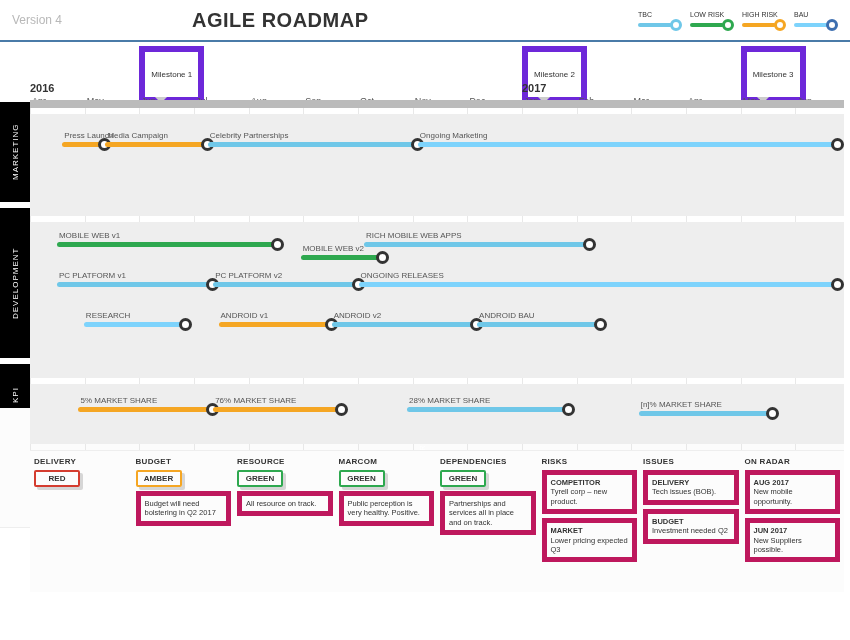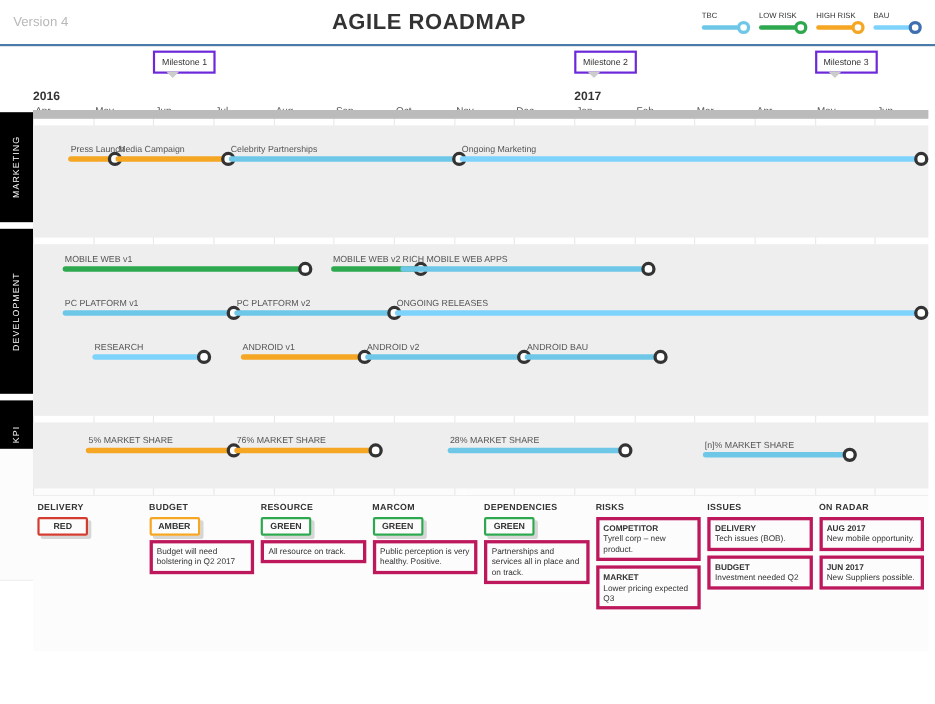"AGILE ROADMAP" .title { text-align: center -> none }
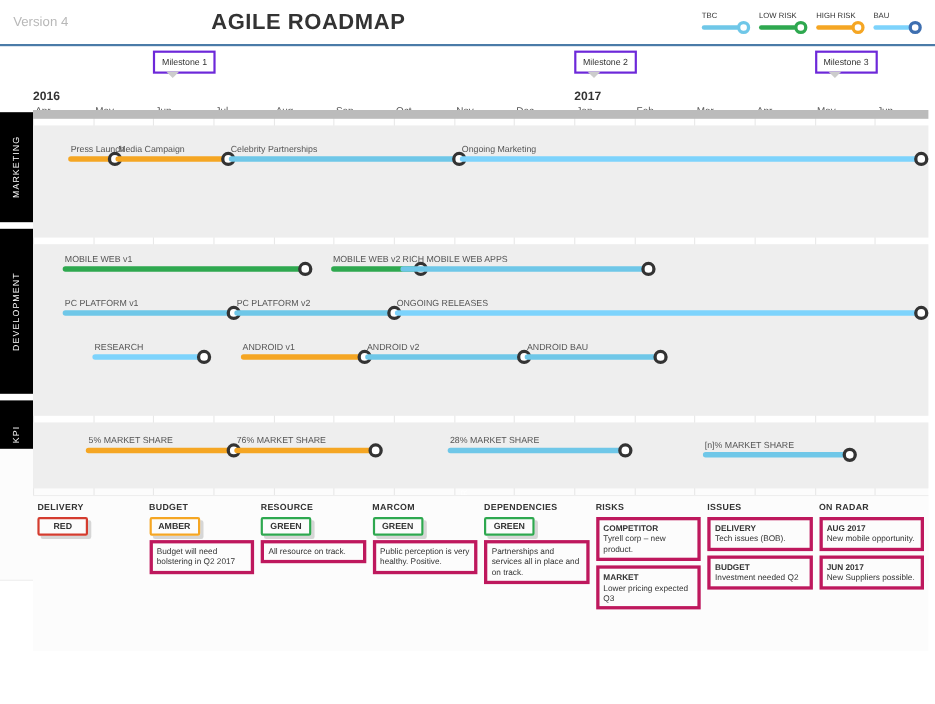"Milestone 1" .ms { border: 2px solid #6d28d9 -> 6px solid #6d28d9; padding: 4px 6px -> 18px 6px }
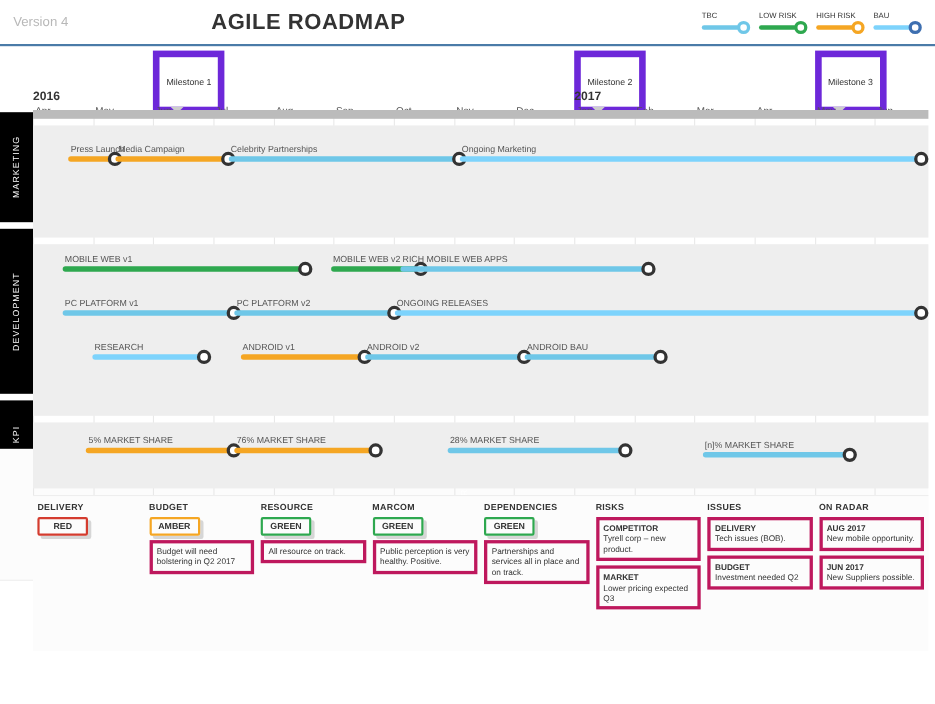"MOBILE WEB v2" div.lane { top: 195px -> 208px }
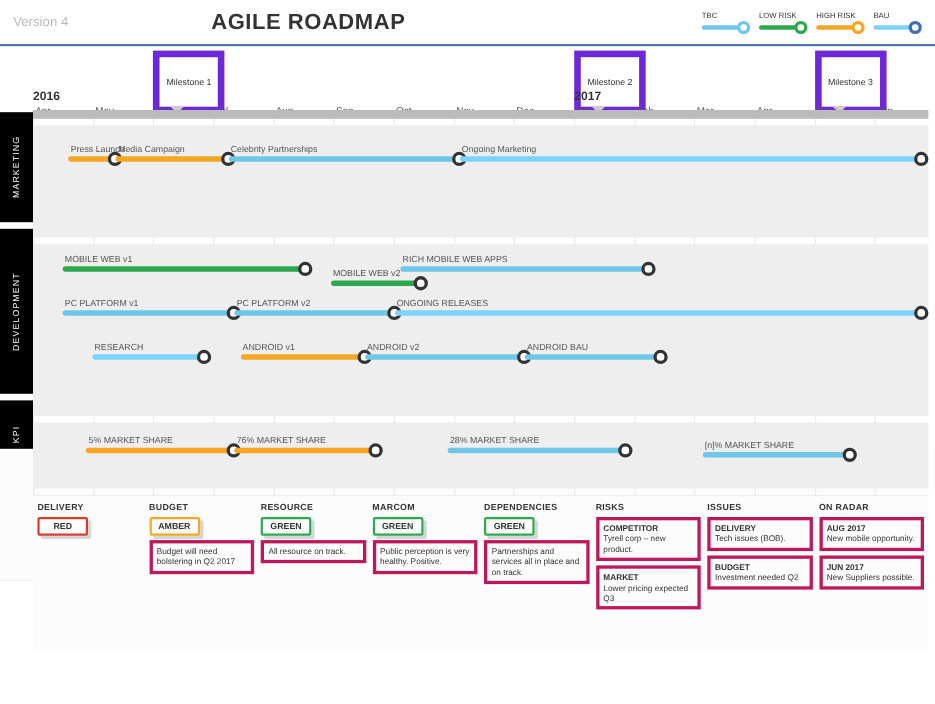"COMPETITOR" .note { border: 3px solid #be185d -> 5px solid #be185d }
